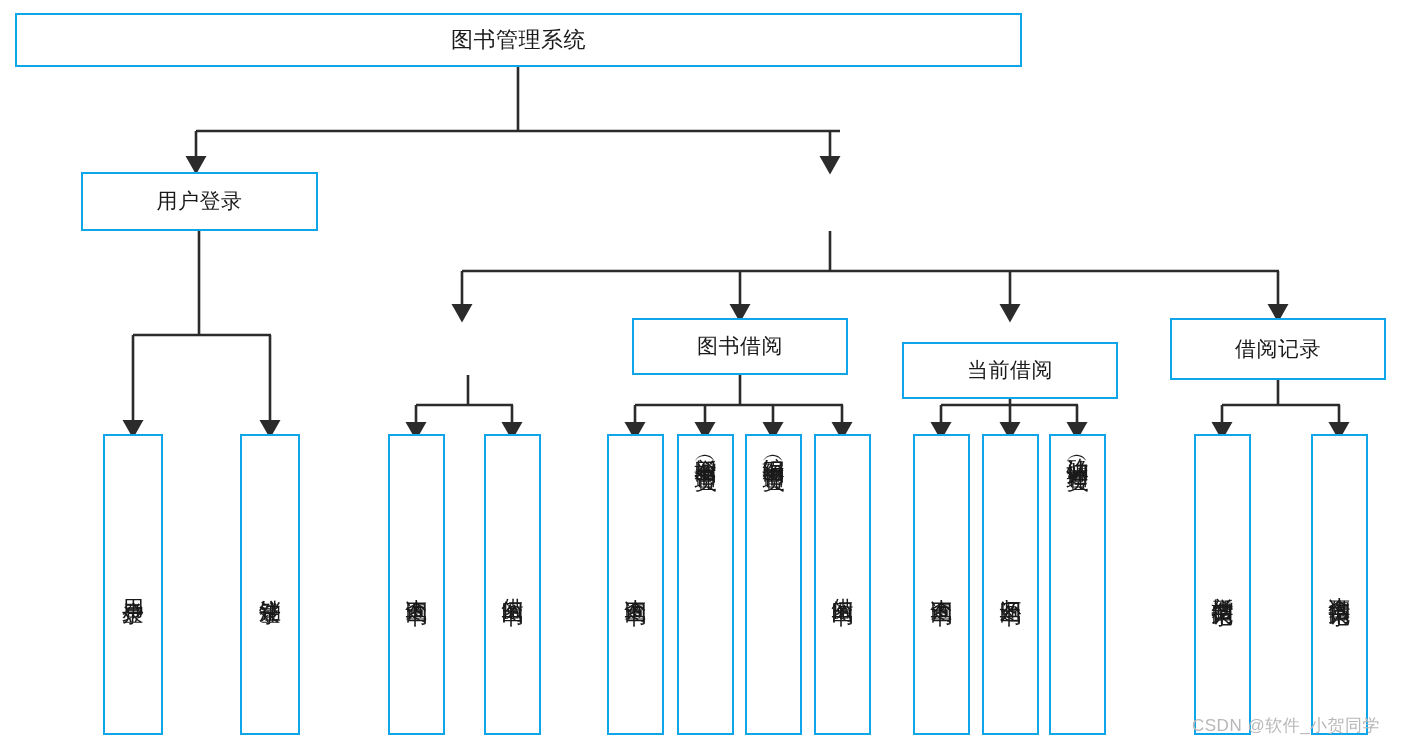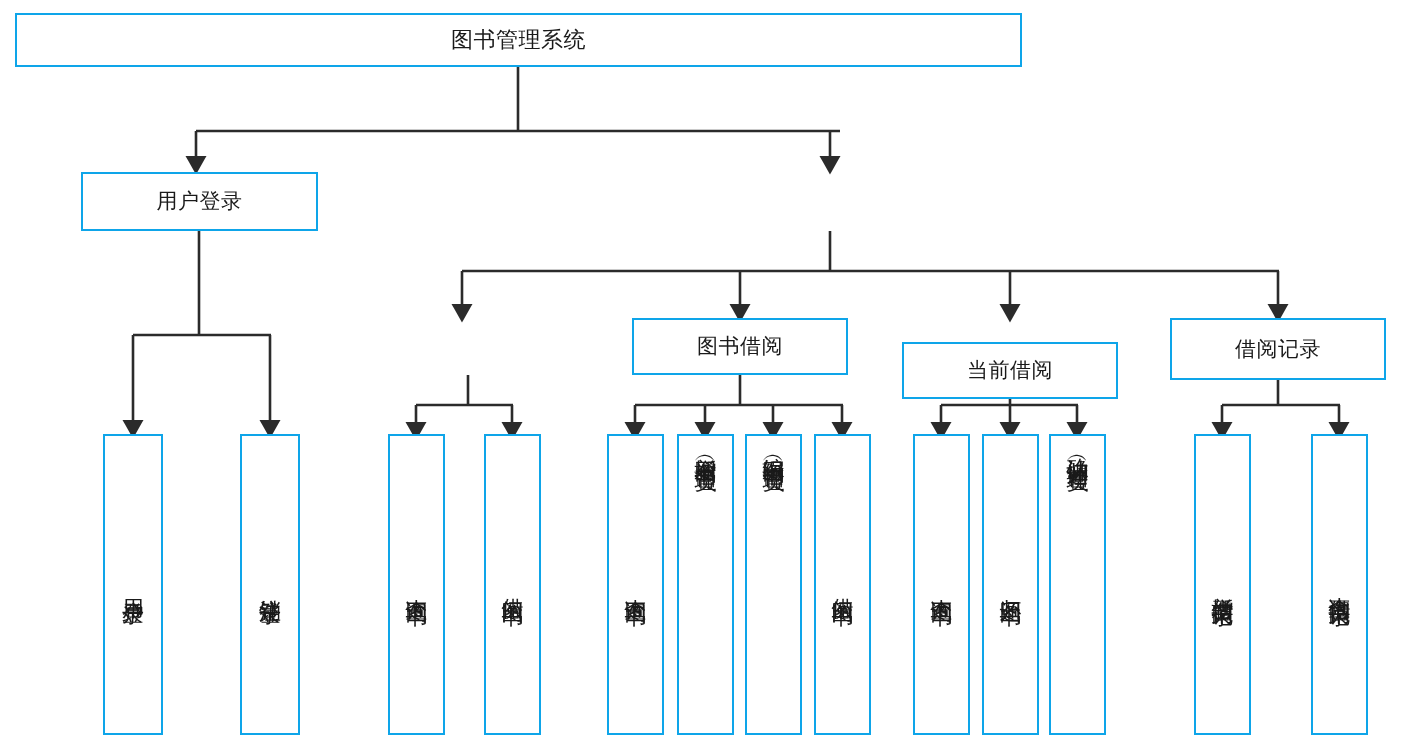"CSDN @软件_小贺同学" div.watermark { html: none -> <div>CSDN @软件_小贺同学</div> }
